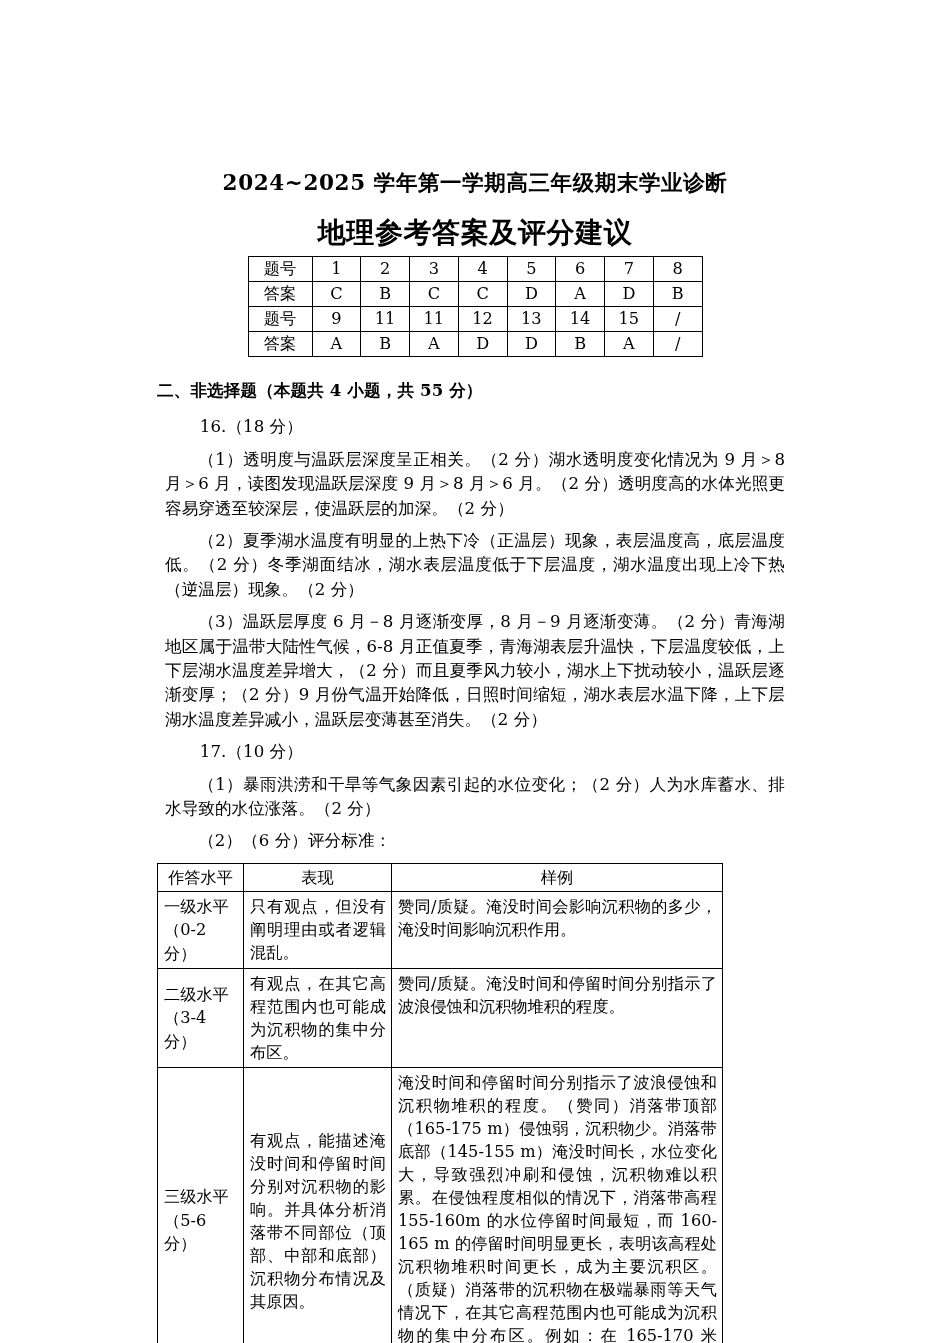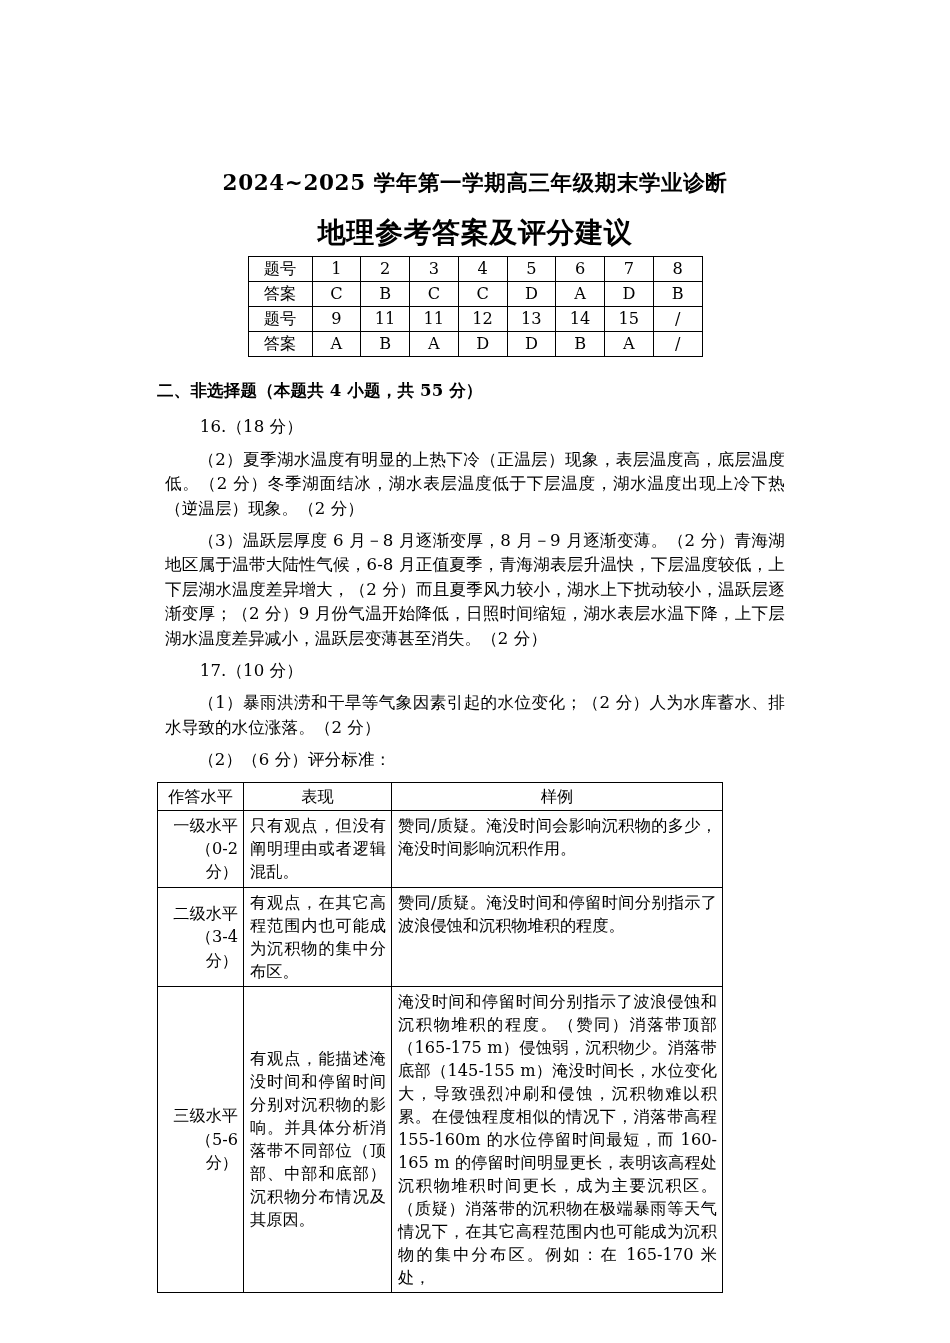"（1）透明度与温跃层深度呈正相关。（2 分）湖水透明度变化情况为 9 月＞8" p.body { html: none -> <p>（1）透明度与温跃层深度呈正相关。（2 分）湖水透明度变化情况为 9 月＞8 月＞6 月，读图发现温跃层深度 9 月＞8 月＞6 月。（2 分）透明度高的水体光照更容易穿透至较深层，使温跃层的加深。（2 分）</p> }
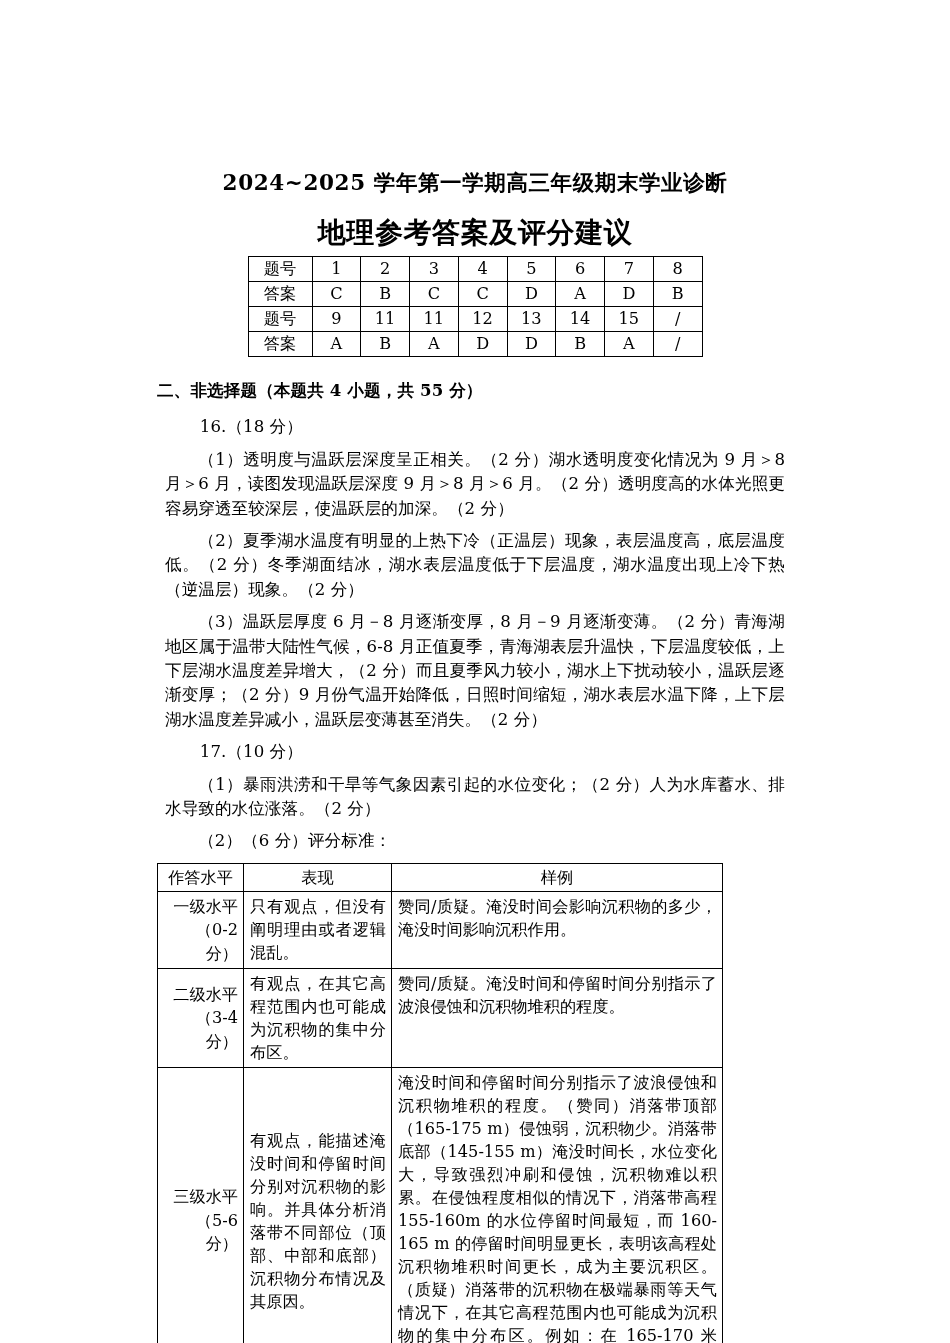"一级水平" table.rubric td.level { text-align: right -> left }
